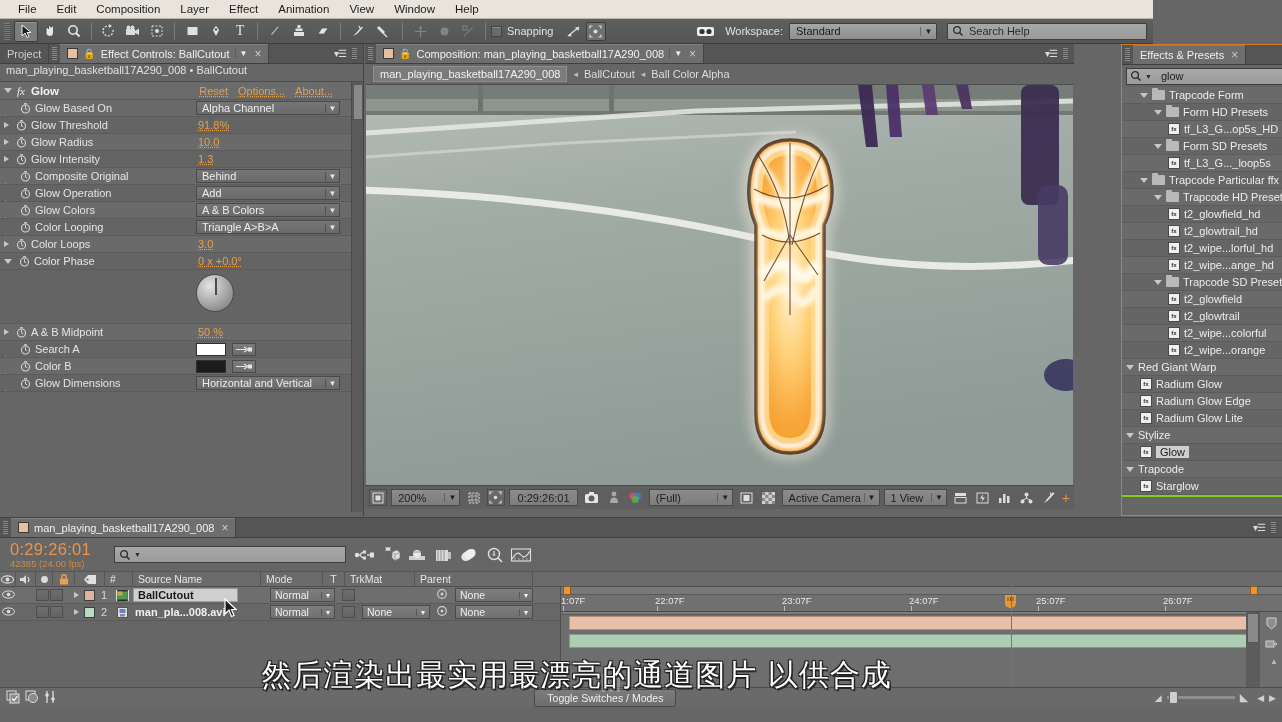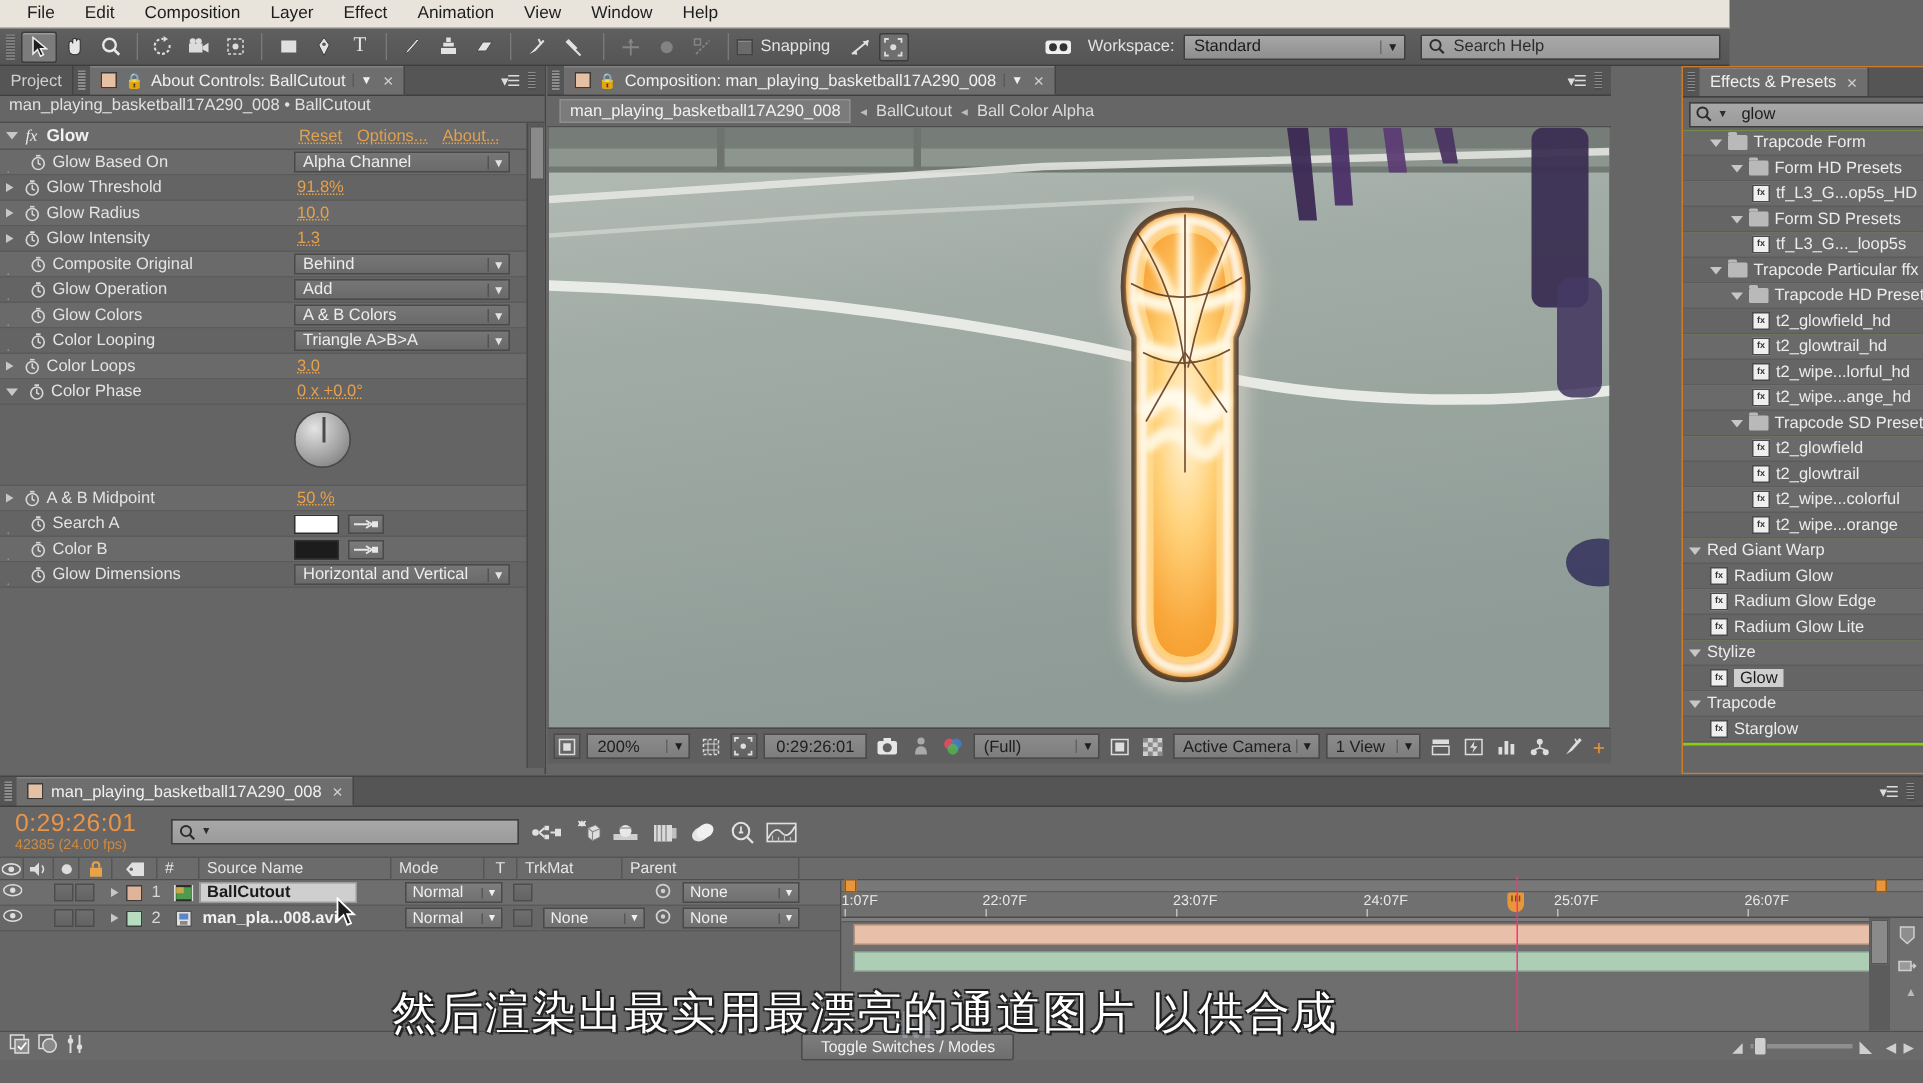"About Controls: BallCutout" span { text: About -> Effect }
